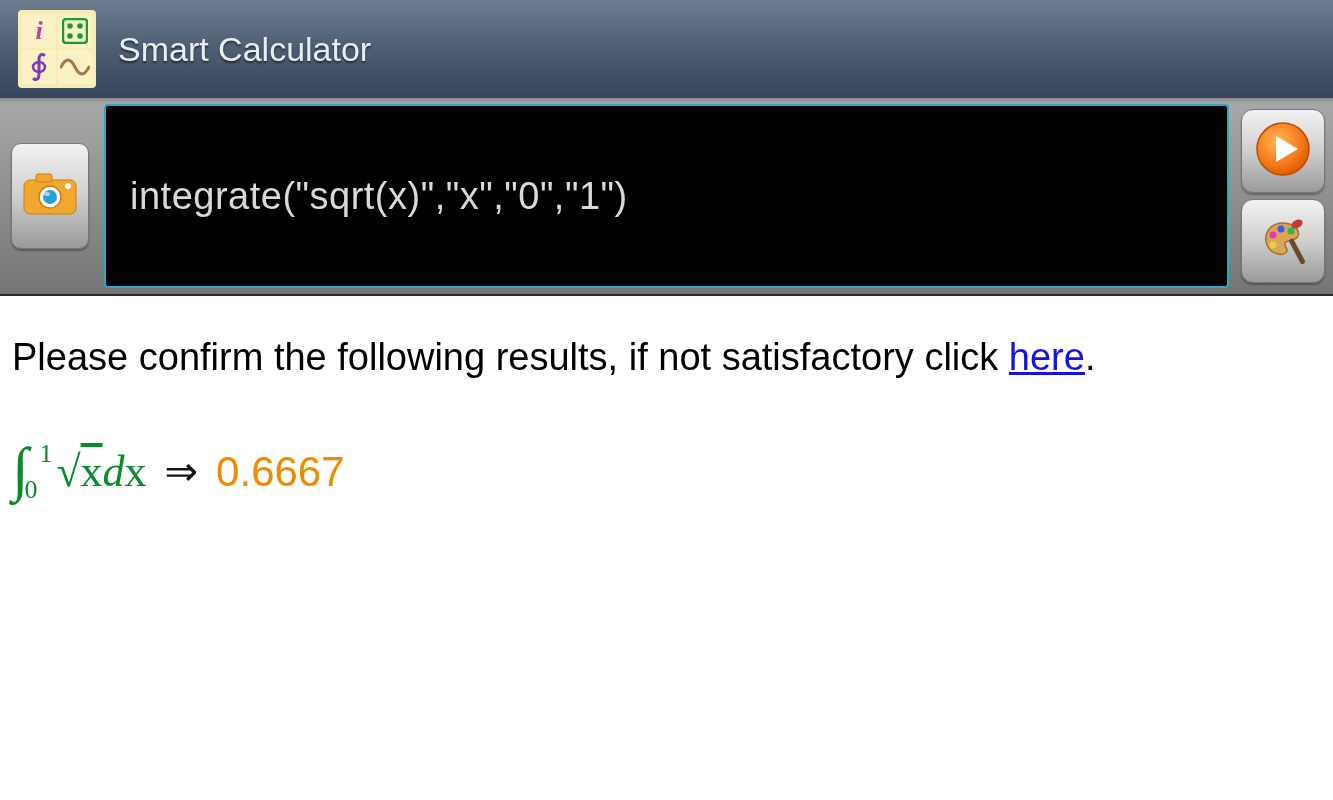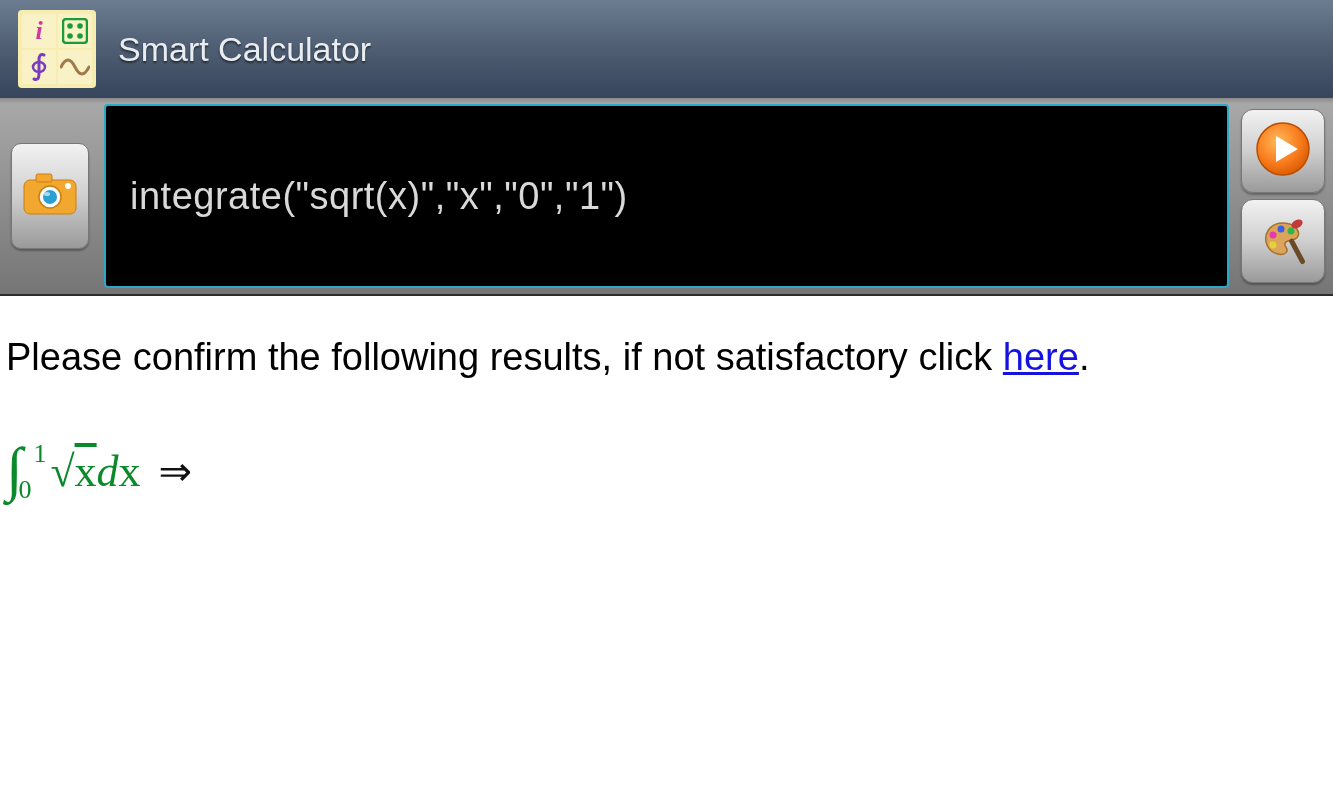"Please confirm the following results," .result-area { padding: 36px 6px -> 36px 12px }
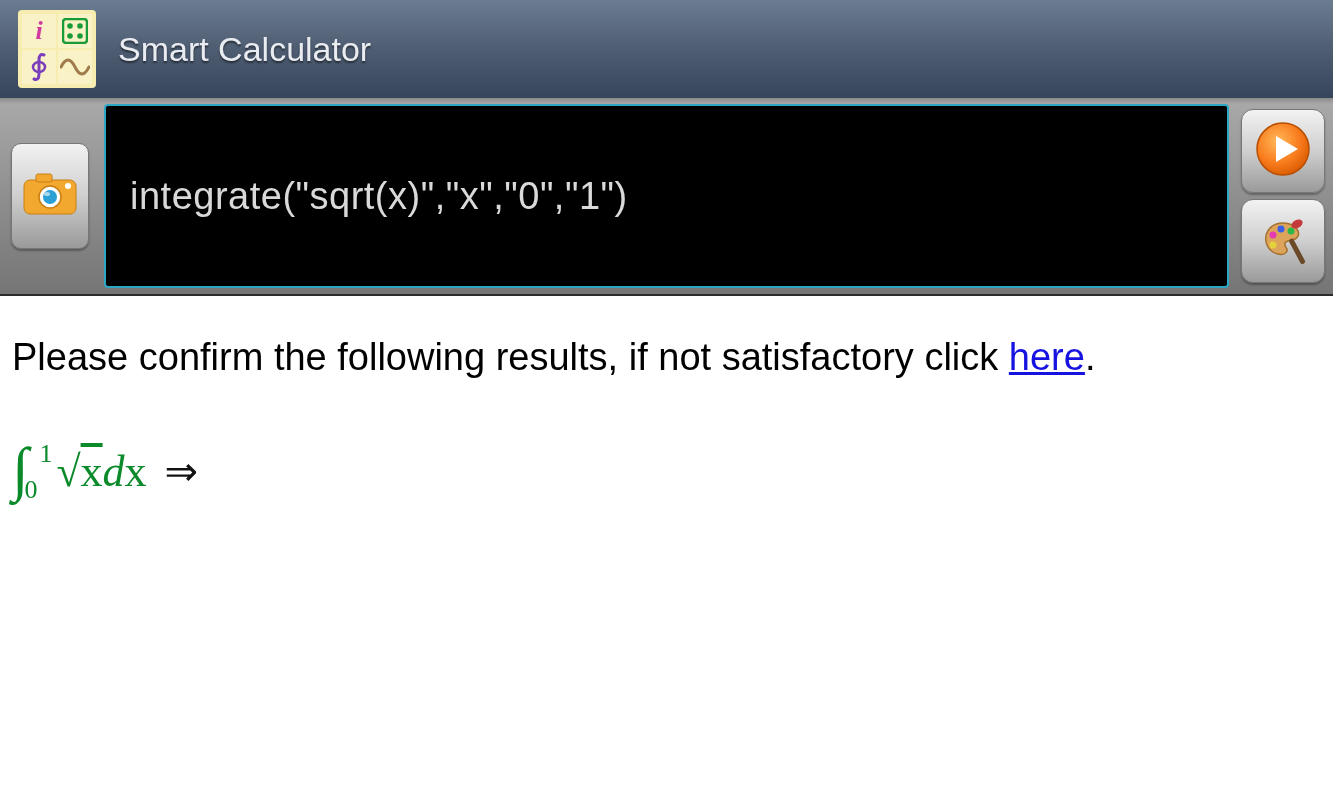"0.6667" span.answer { html: none -> <span>0.6667</span> }
